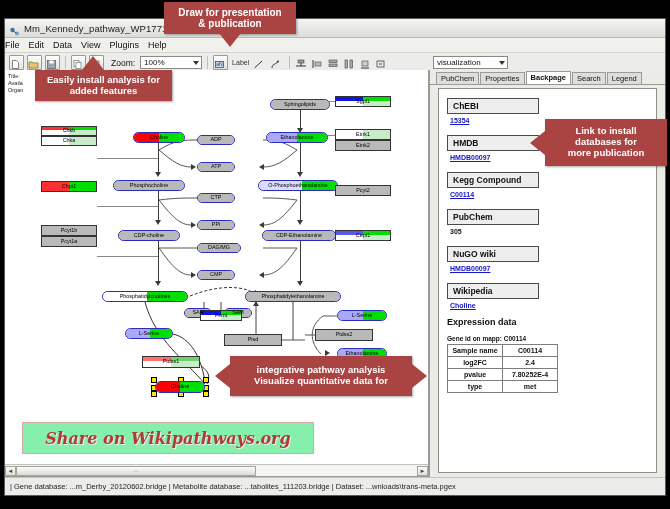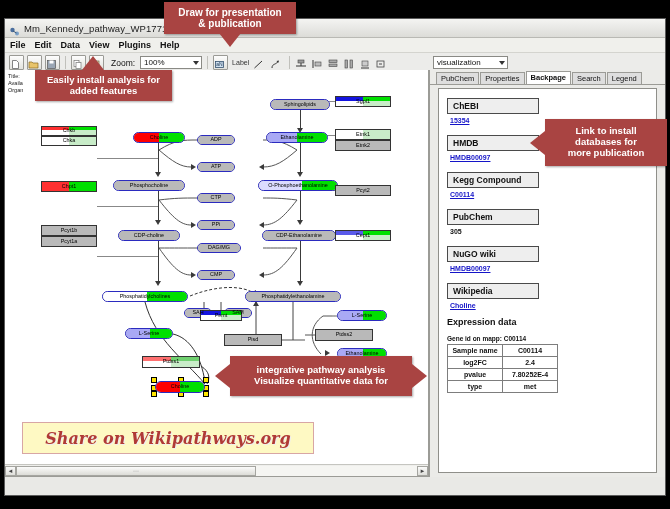"File" .menubar { font-weight: bold -> none; padding-left: 5px -> none }
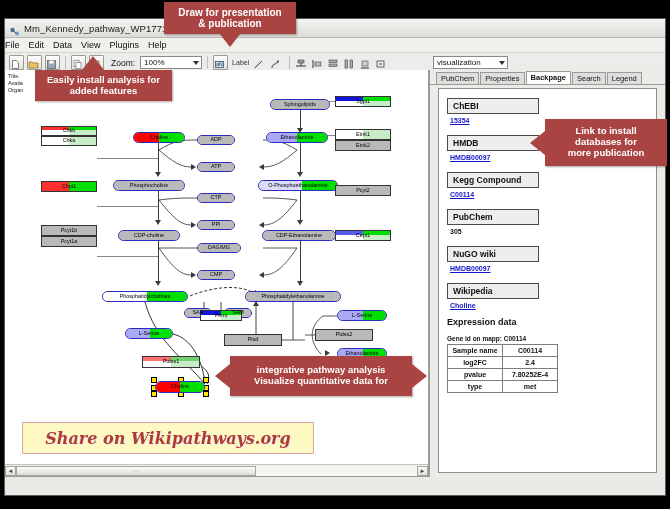"Share on Wikipathways.org" .share-box { background: #fef9c3 -> #86efac }
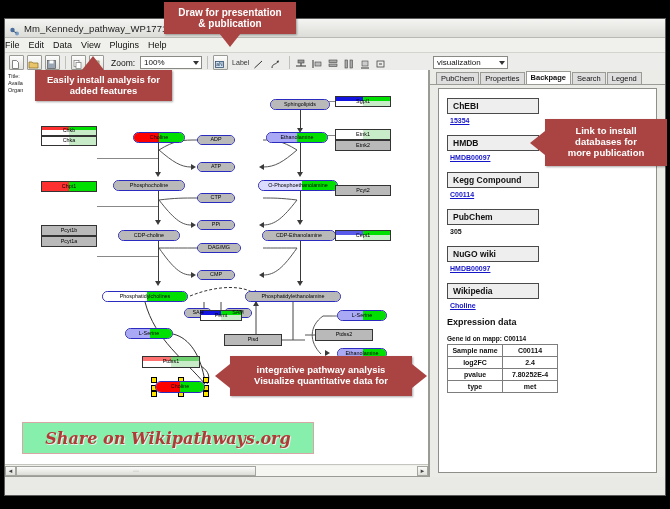"| Gene database:" div.statusbar { html: none -> <div> <span>| Gene database: ...m_Derby_20120602.bridge | Metabolite database: ...tabolites_111203.bridge | Dataset: ...wnloads\trans-meta.pgex</span> </div> }
